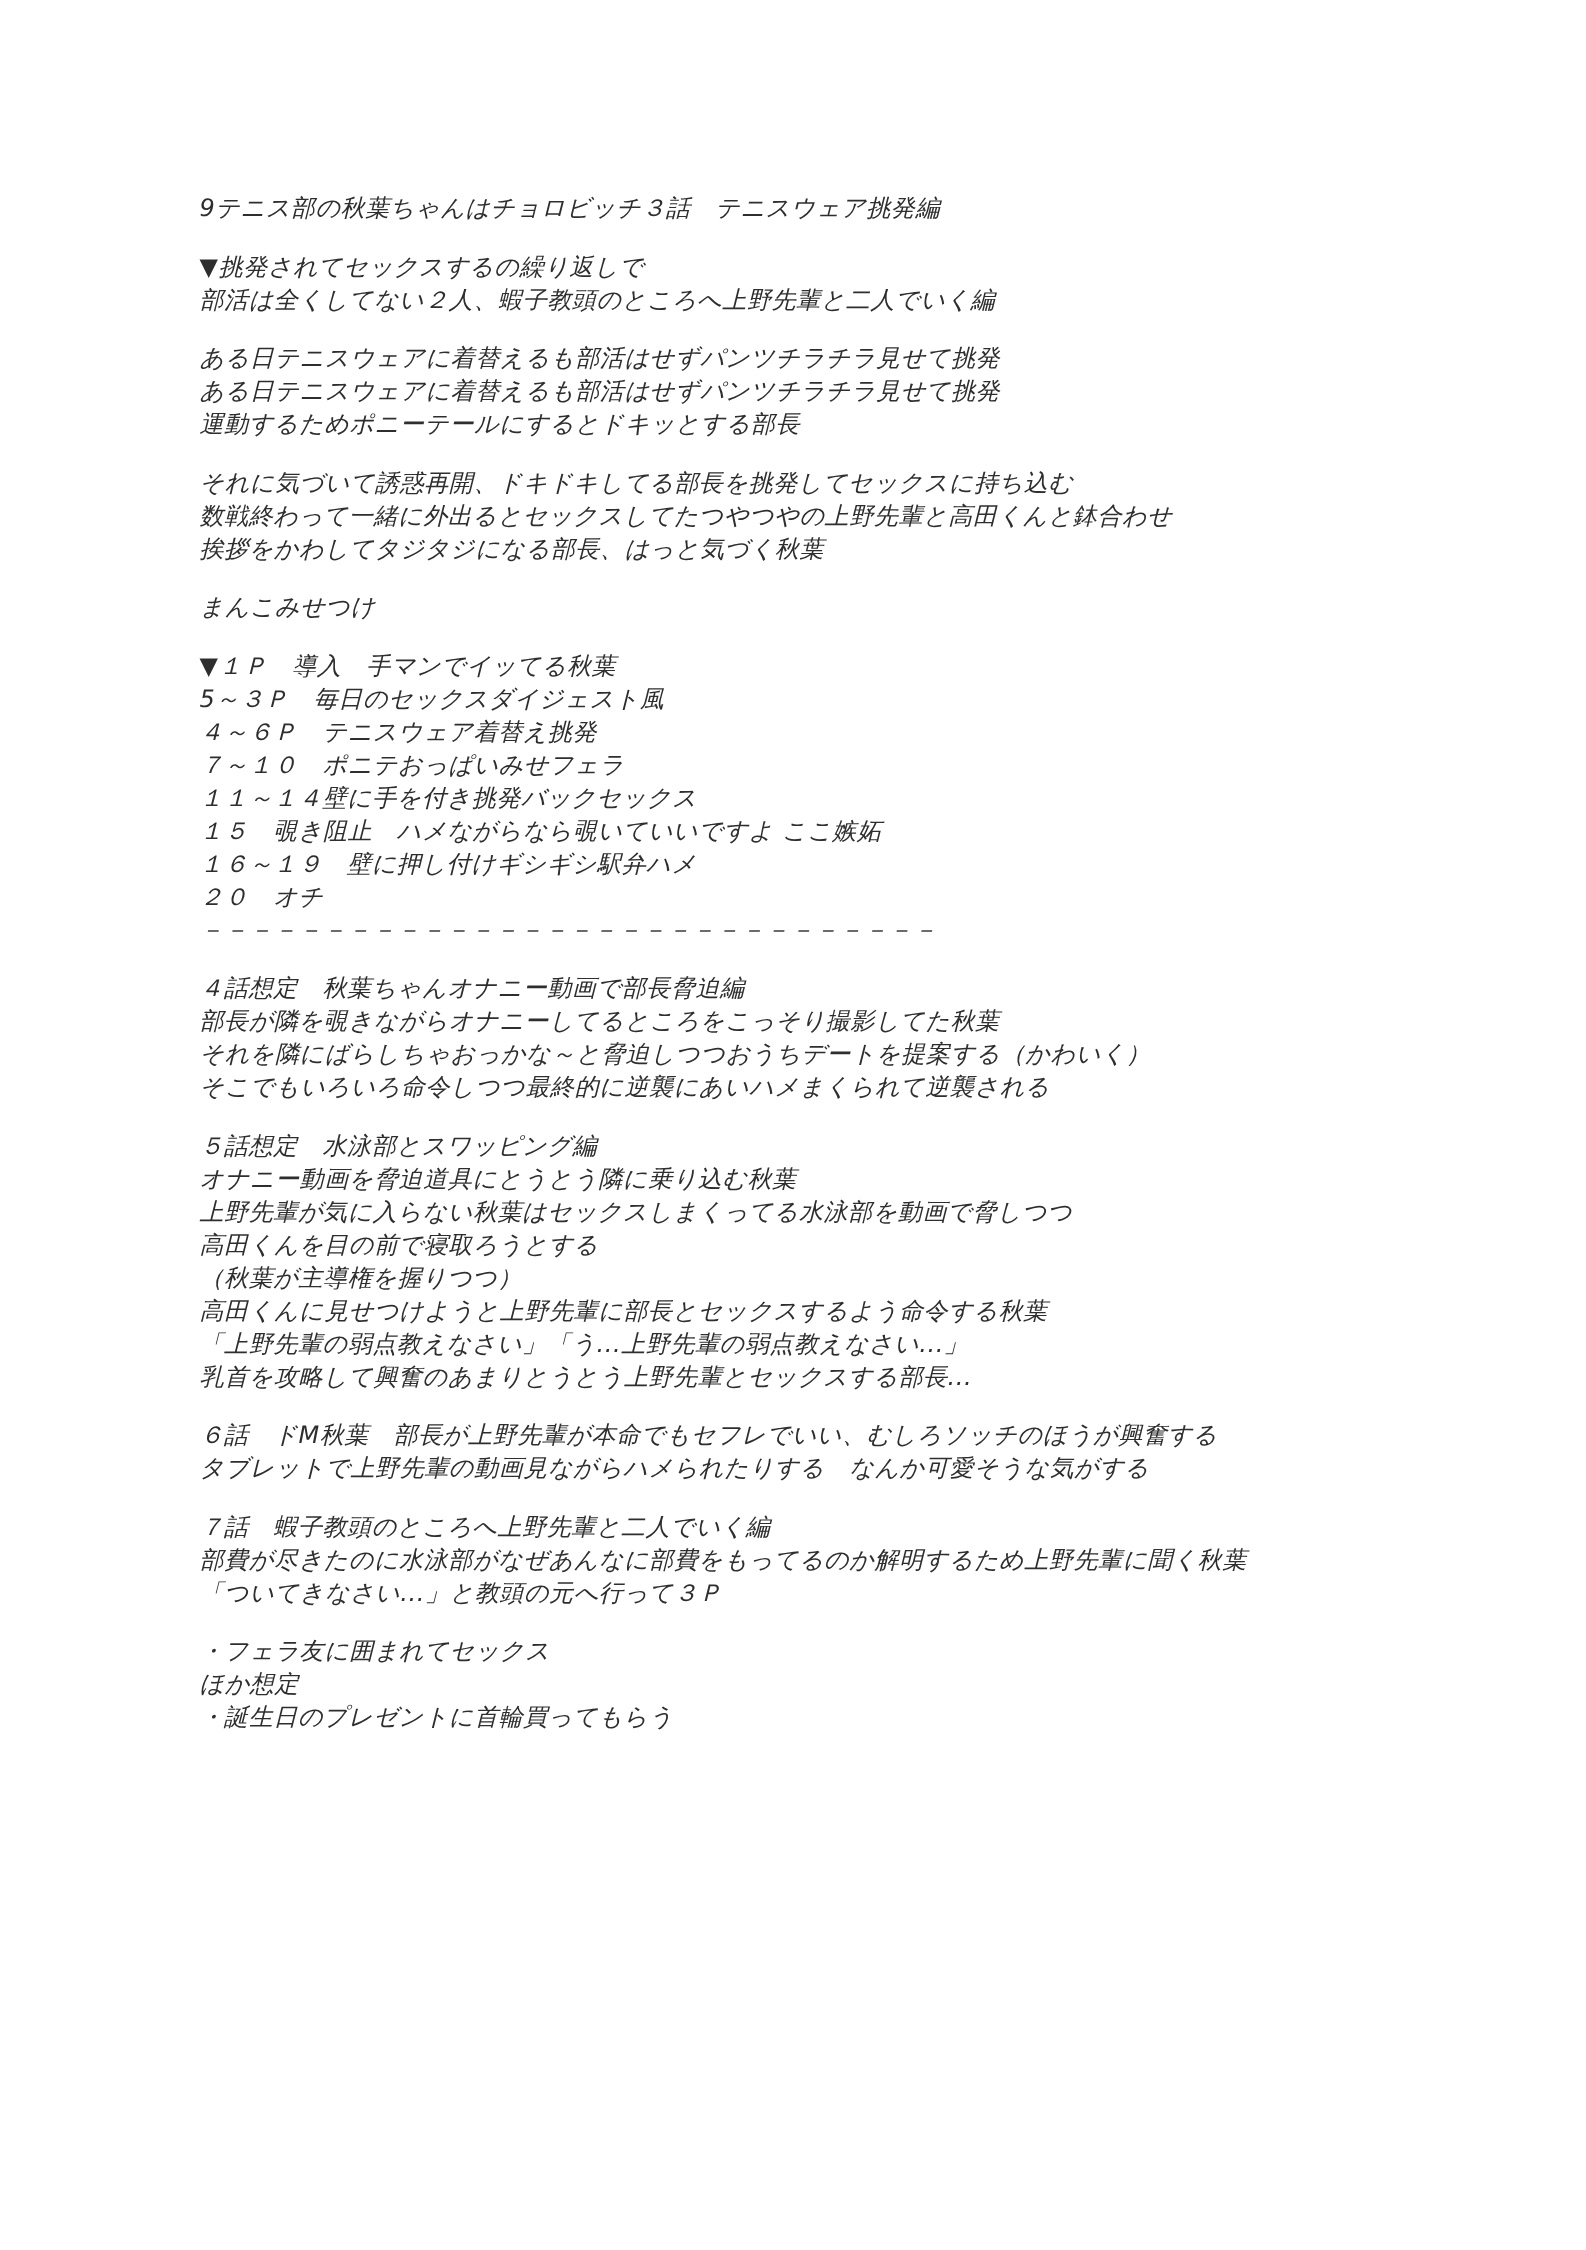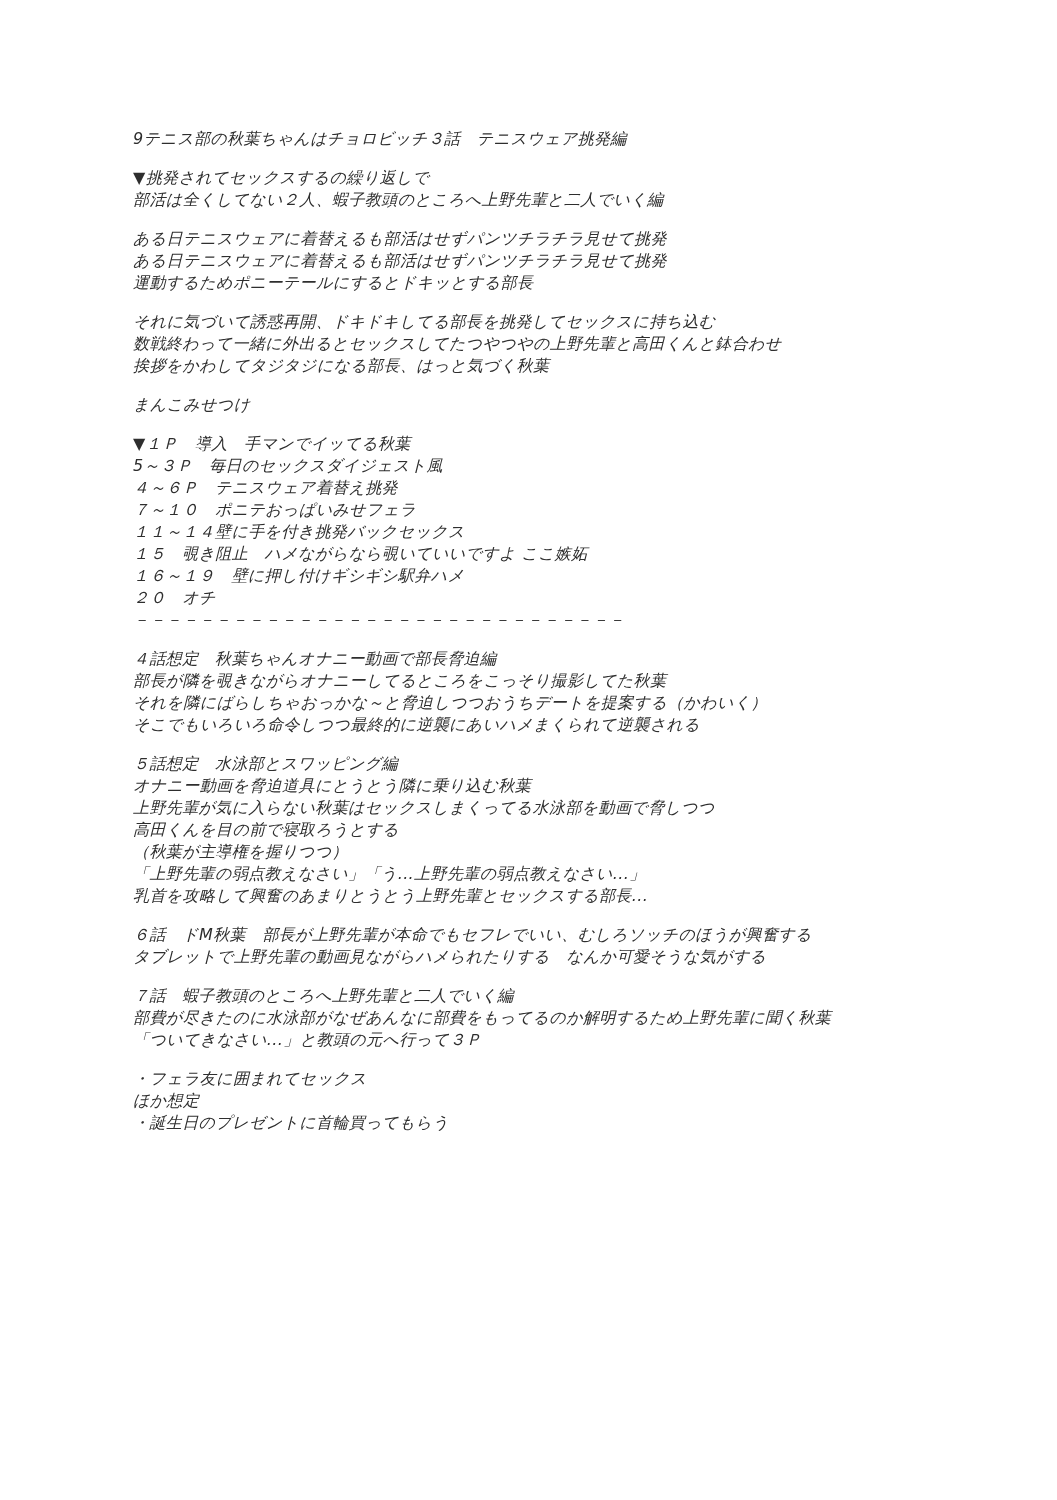"高田くんに見せつけようと上野先輩に部長とセックスするよう命令する秋葉" div.line { html: none -> <div>高田くんに見せつけようと上野先輩に部長とセックスするよう命令する秋葉</div> }
